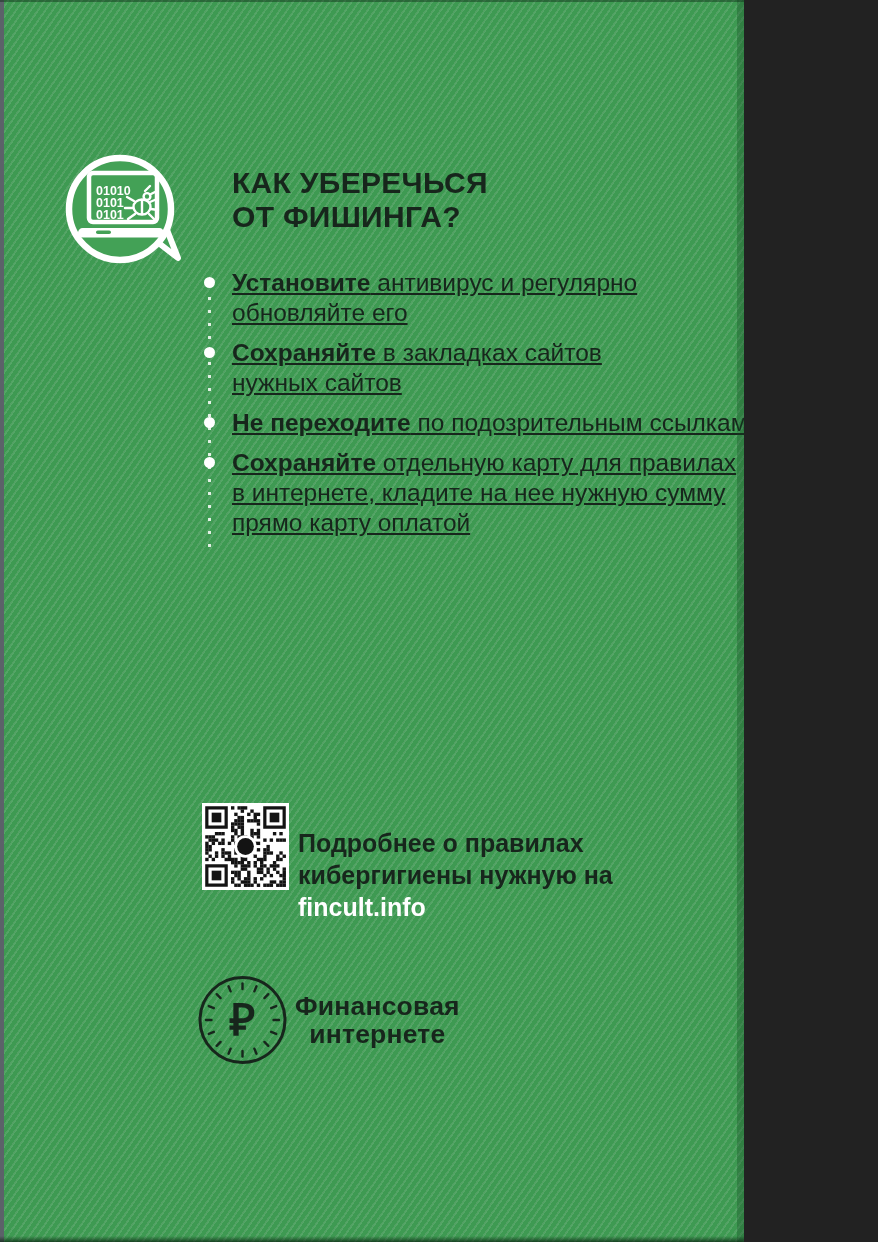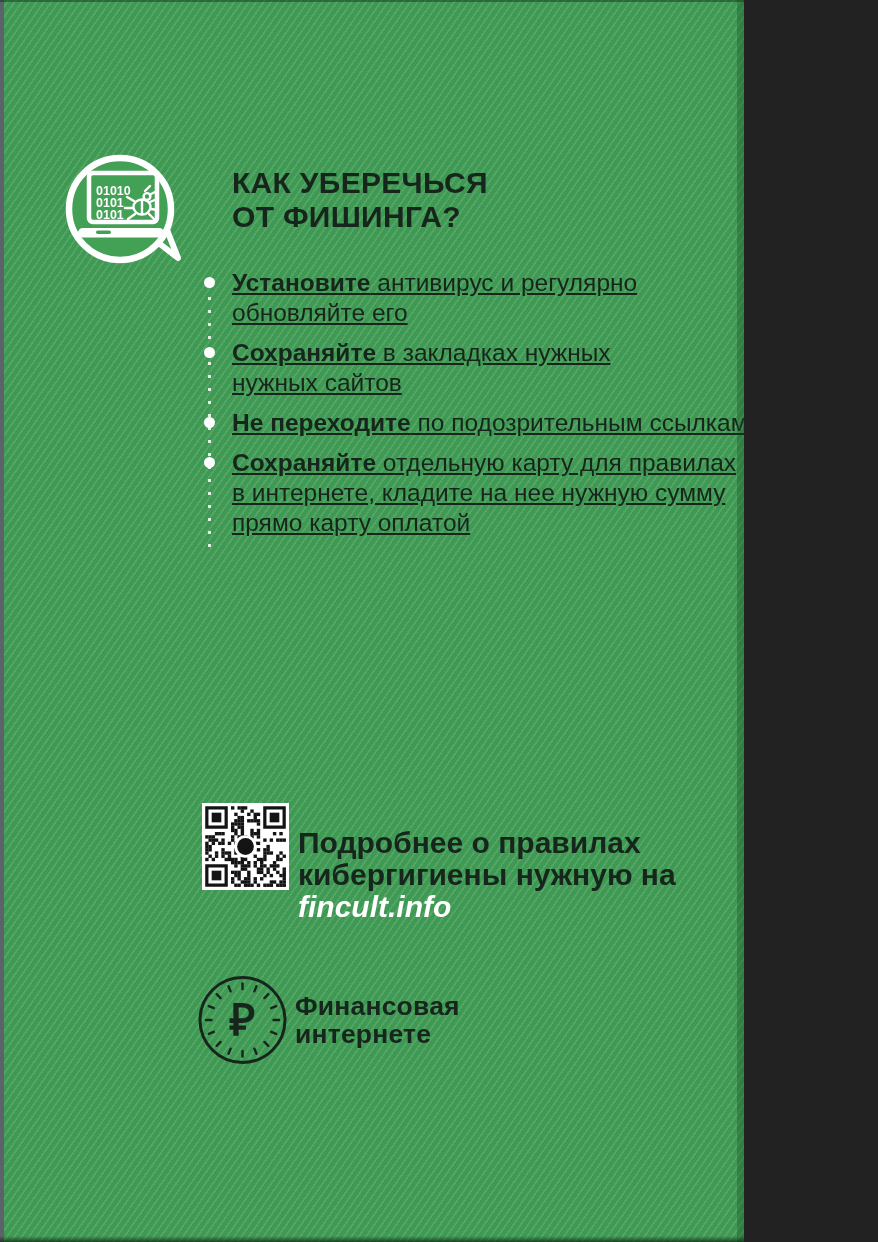"в закладках нужных" span { text: нужных -> сайтов }
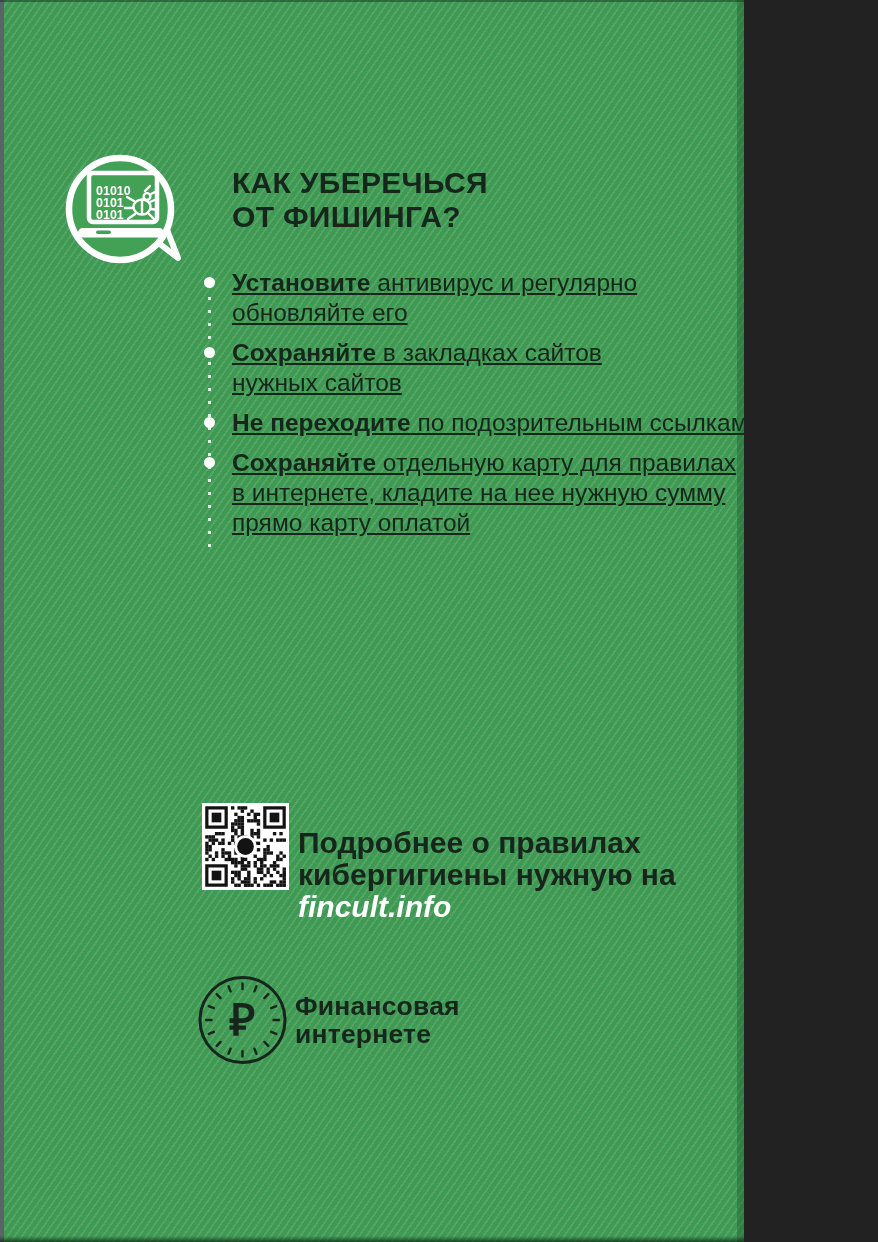"Подробнее о правилах" .qr-text { font-size: 30px -> 25px }
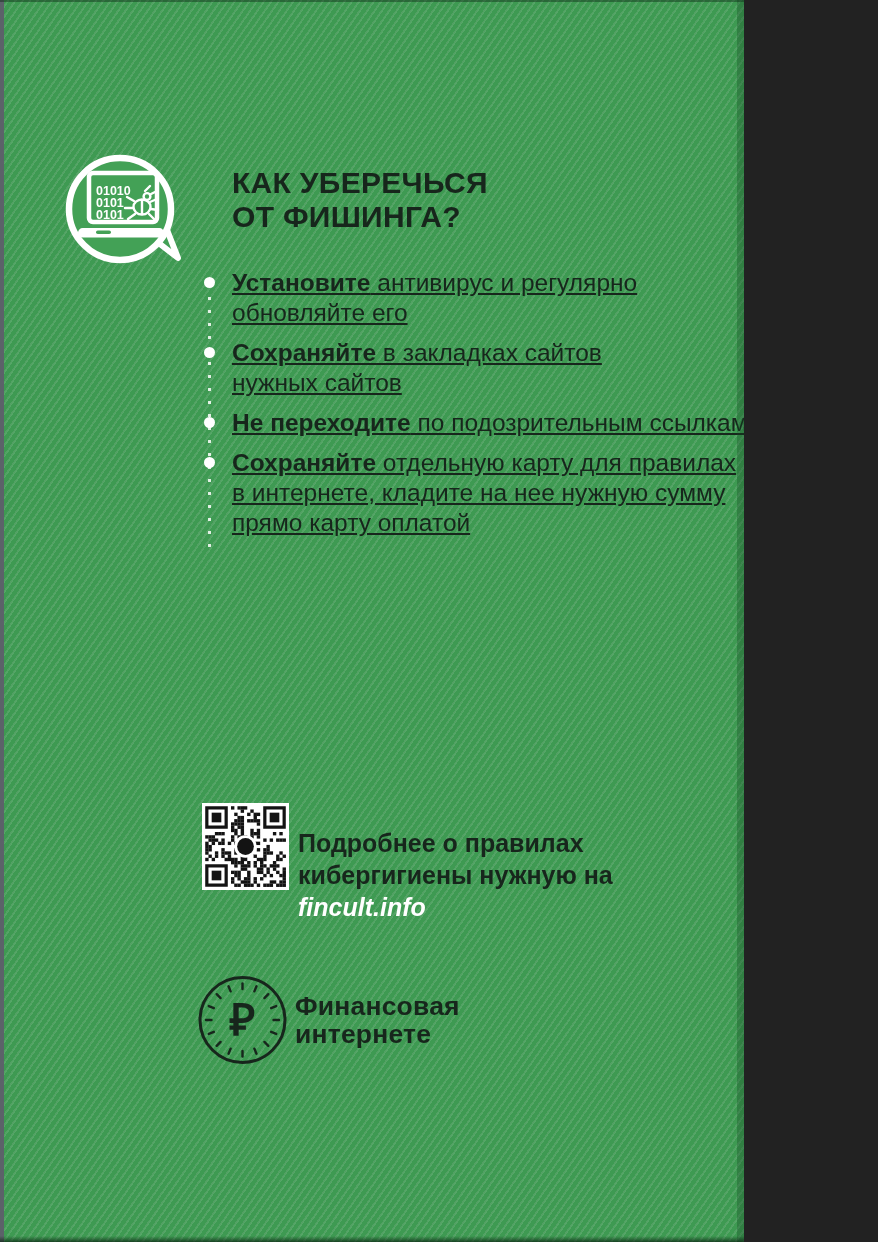"fincult.info" .qr-text .link { font-style: italic -> none }
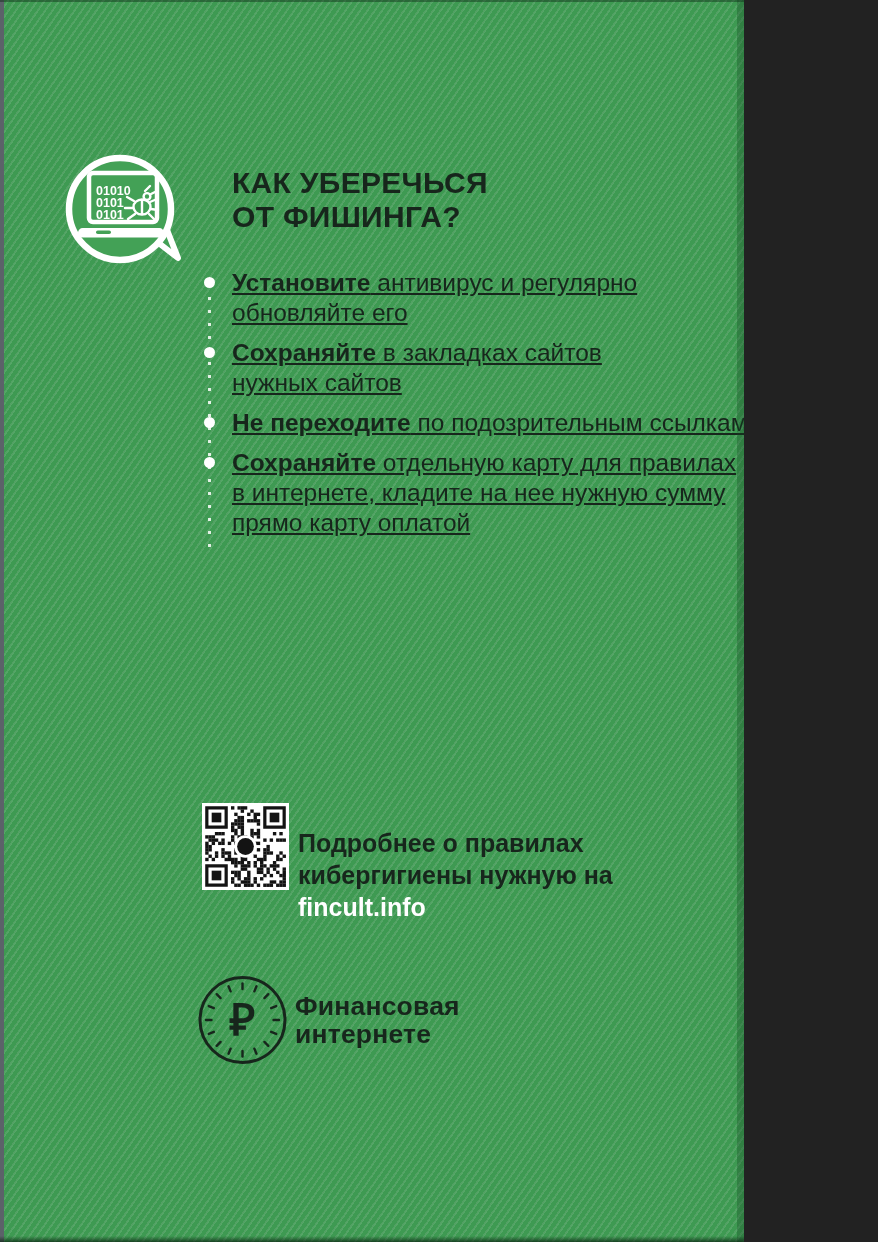"Финансовая" .brand-text { text-align: none -> center }
